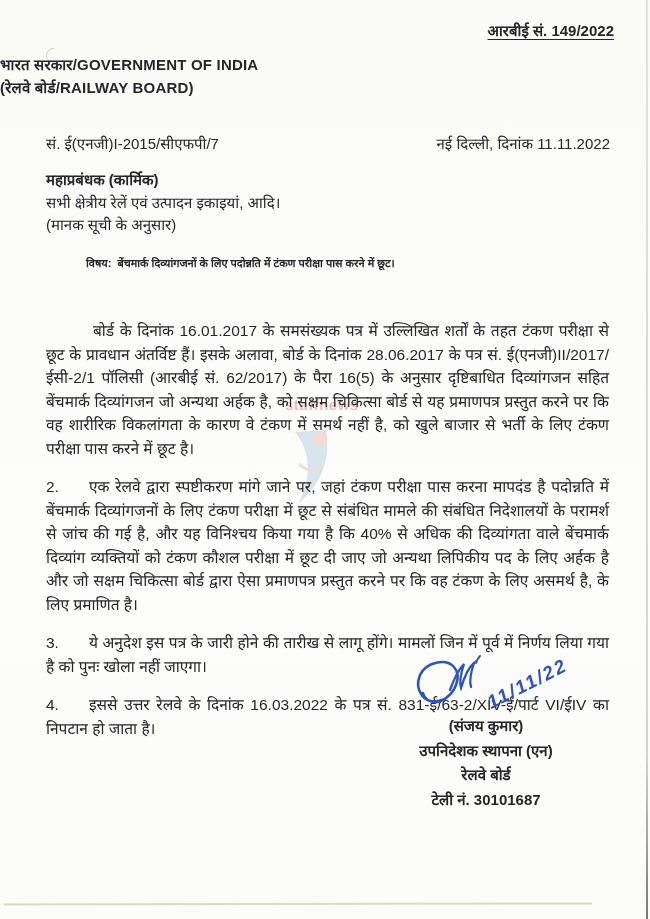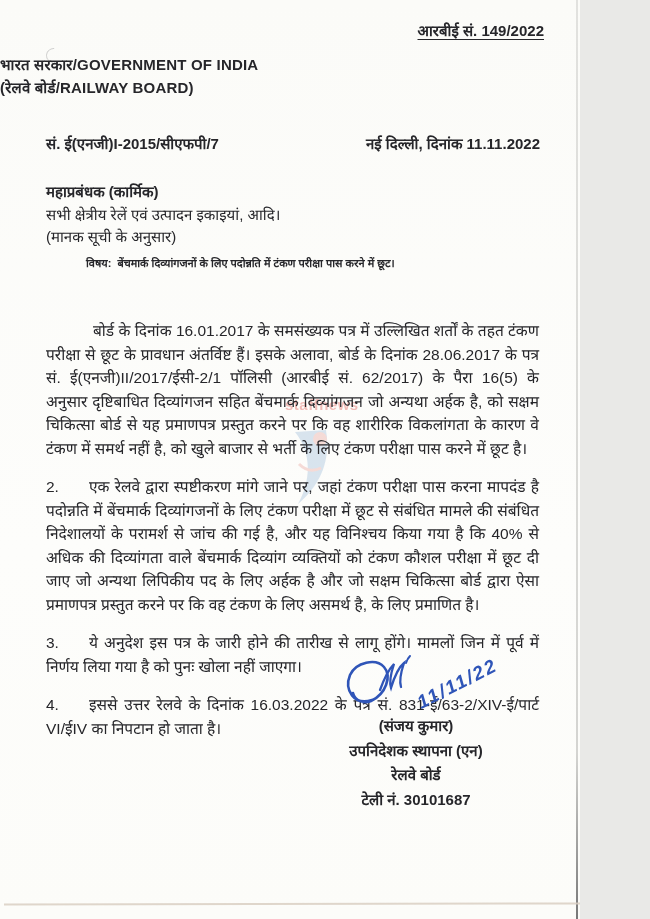"आरबीई सं. 149/2022" .page { width: 580px -> 650px }
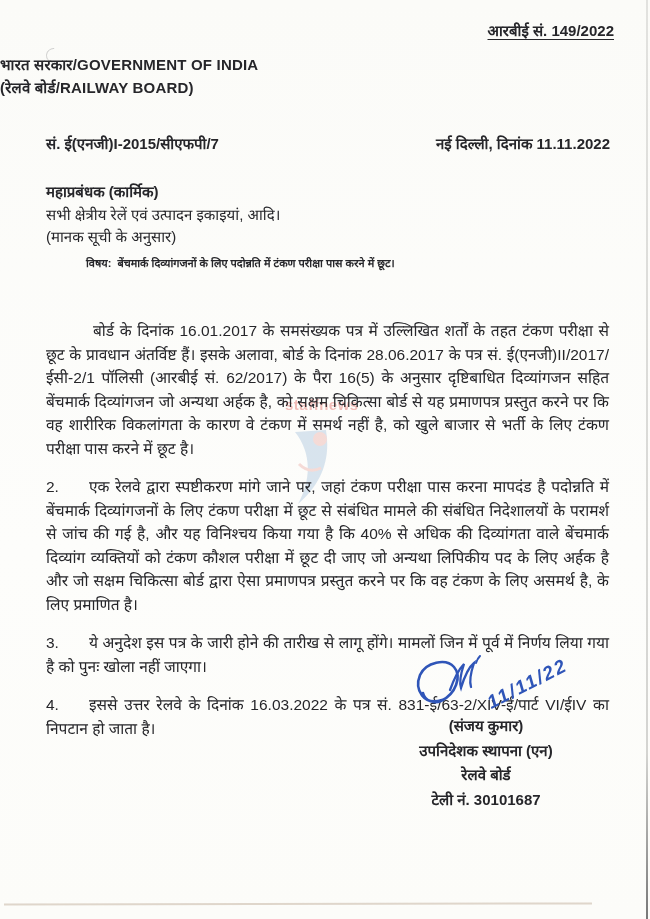"सं. ई(एनजी)I-2015/सीएफपी/7" .ref-row { font-weight: bold -> normal }
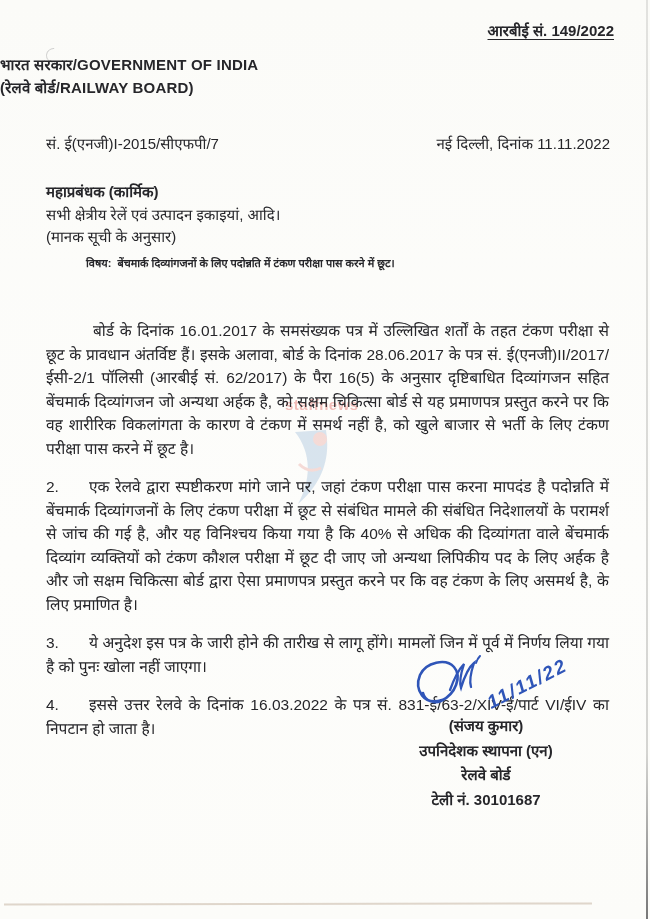"महाप्रबंधक (कार्मिक)" .addressee { margin-top: 12px -> none }
